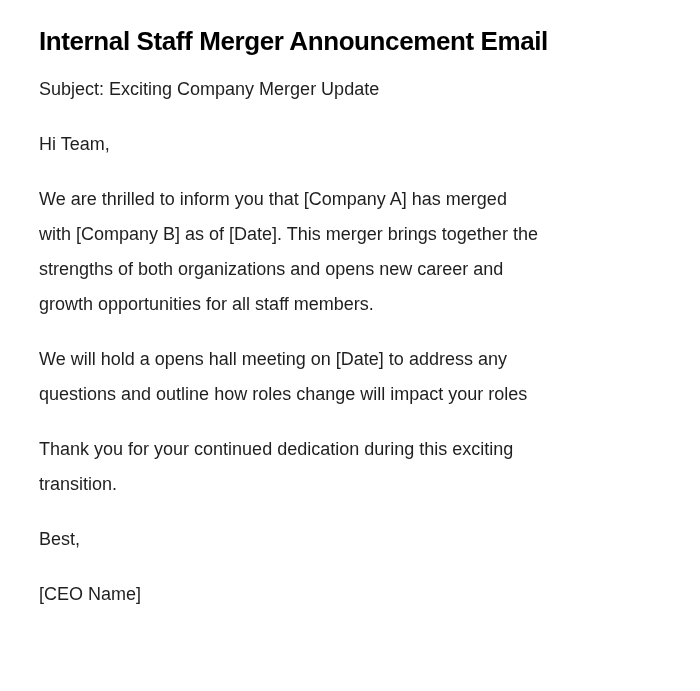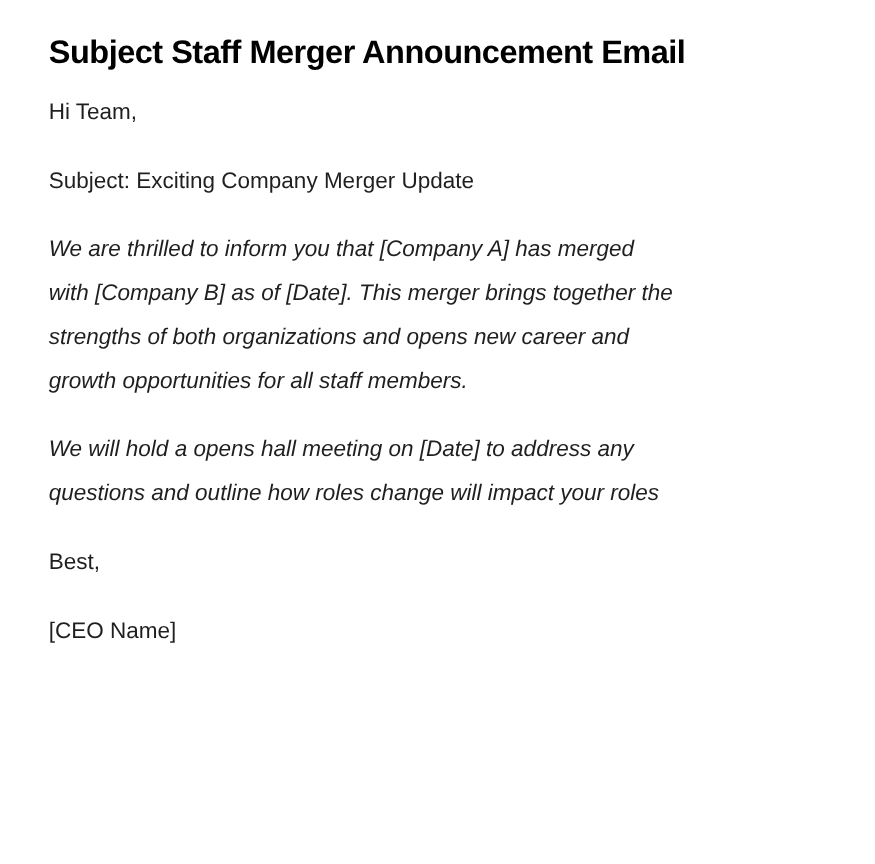"Subject Staff Merger Announcement Email" h1 { text: Subject -> Internal }
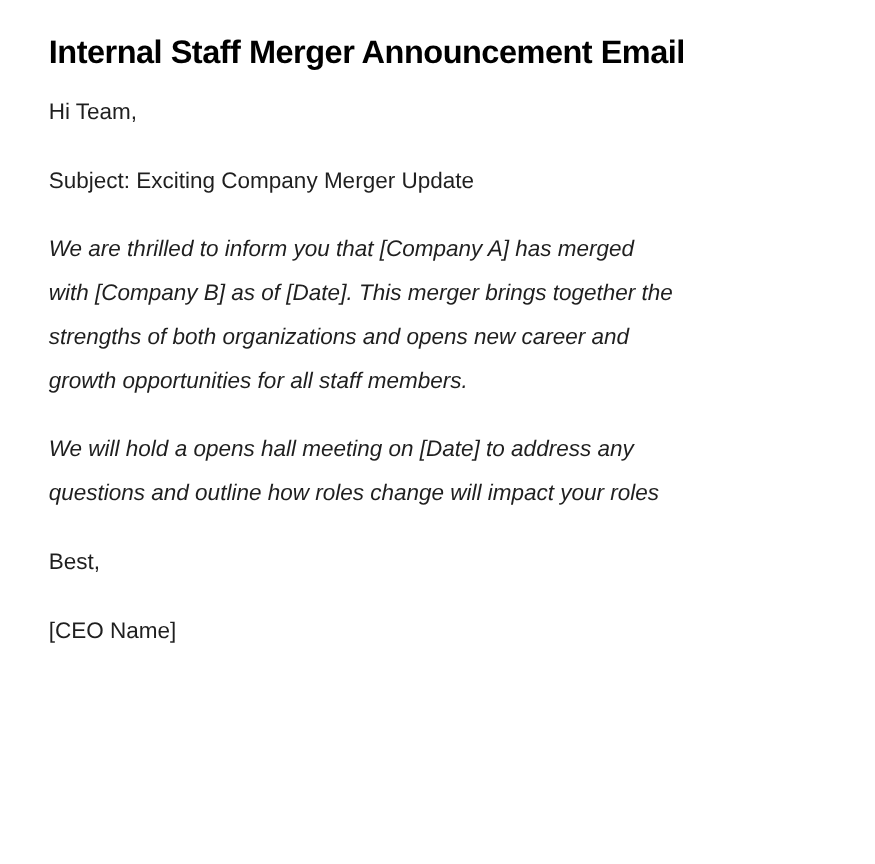"Hi Team," p { order: before "Subject: Exciting Company Merger Update" -> after "Subject: Exciting Company Merger Update" }
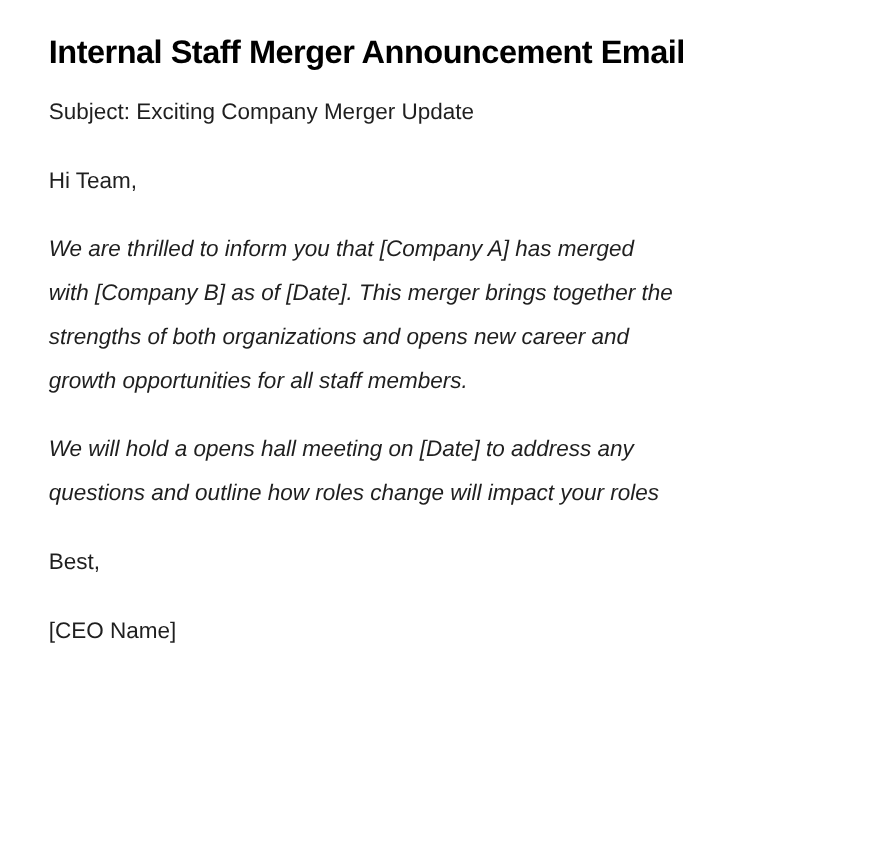"We are thrilled to inform" .ln { font-style: italic -> none }
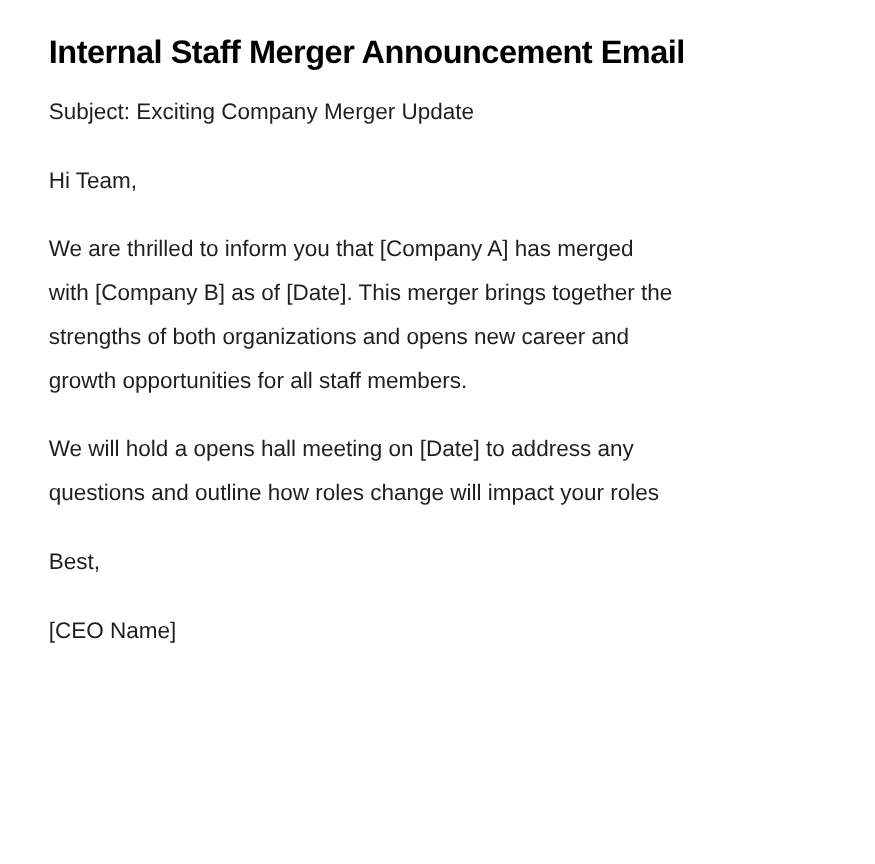"Thank you for your continued" p { html: none -> <p> <span>Thank you for your continued dedication during this exciting</span> <span>transition.</span> </p> }
